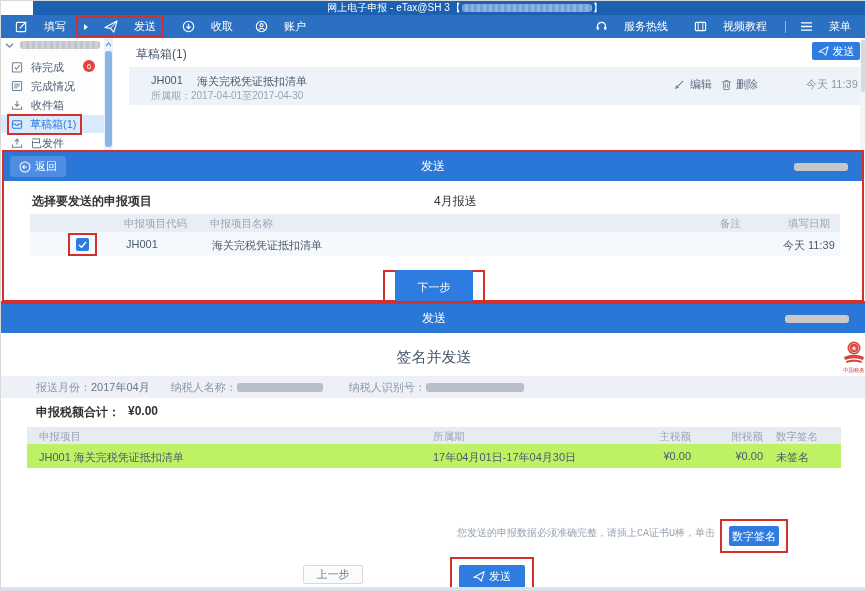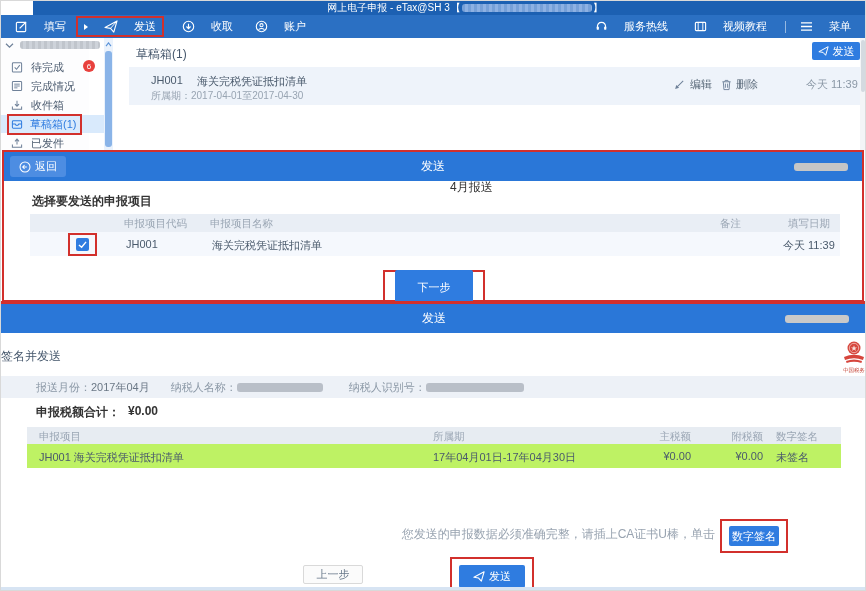"4月报送" div.abs { margin-left: 16px -> none; top: 27px -> 41px }
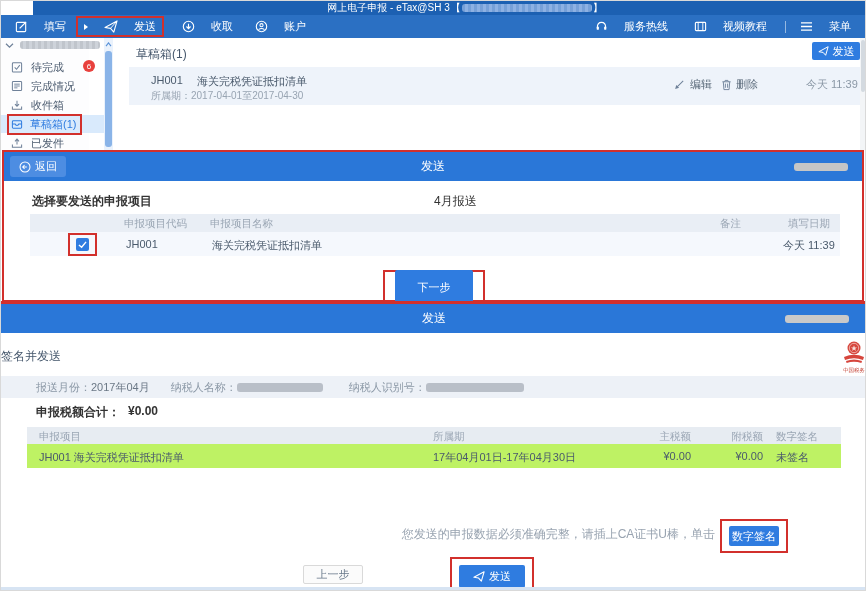"签名并发送" div.abs { font-size: 12px -> 15px; text-align: left -> center }
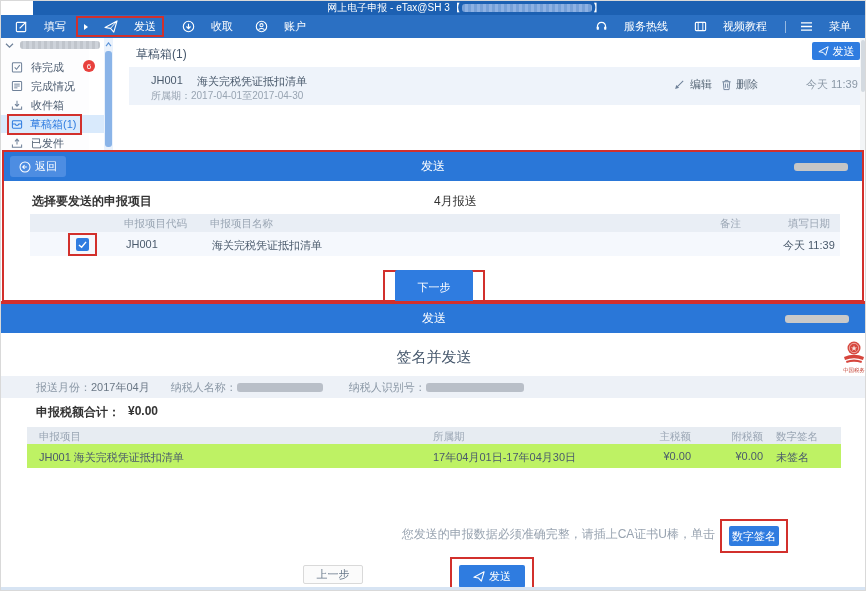"您发送的申报数据必须准确完整，请插上CA证书U棒，单击" div.abs { font-family: none -> Liberation Mono, monospace; font-size: 12px -> 10px }
